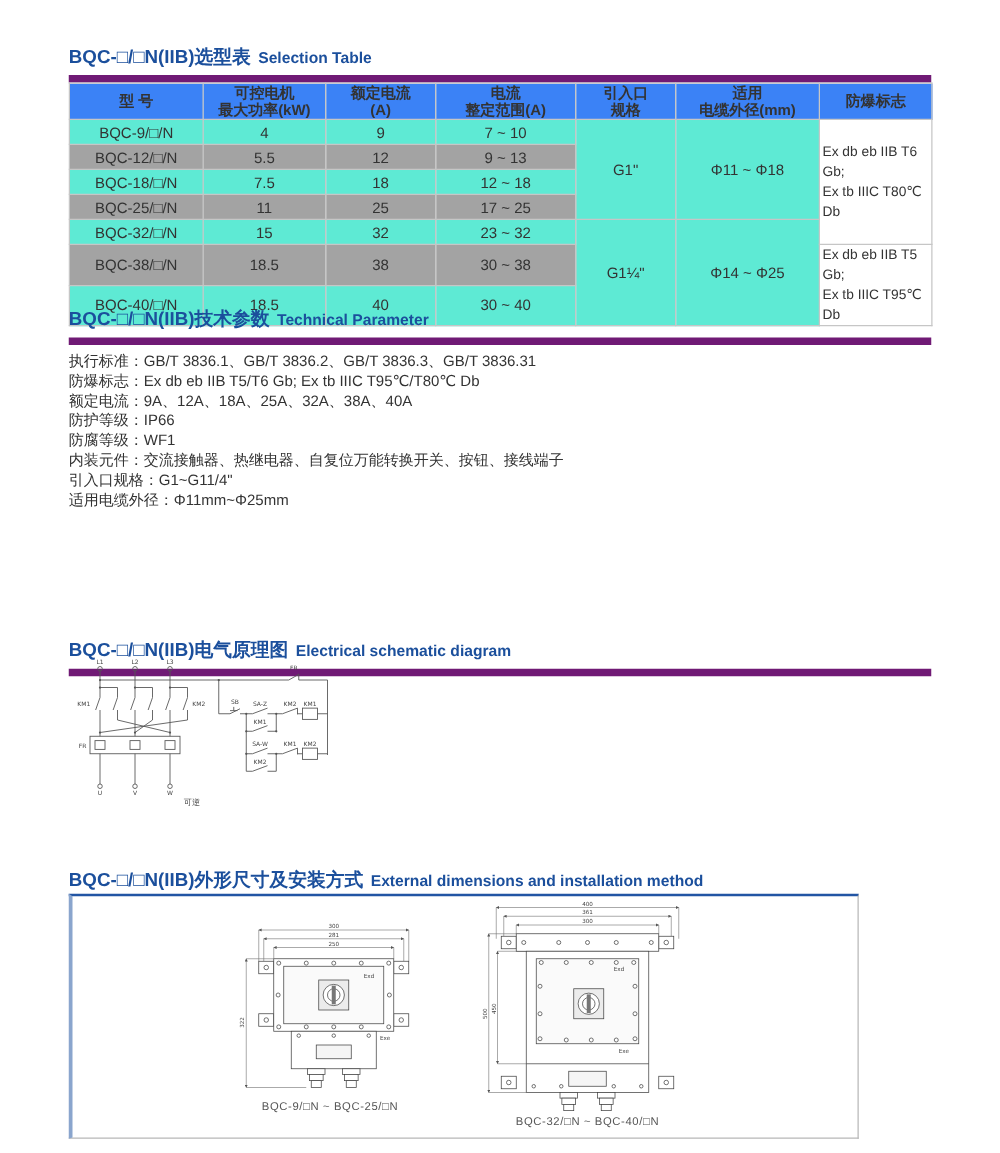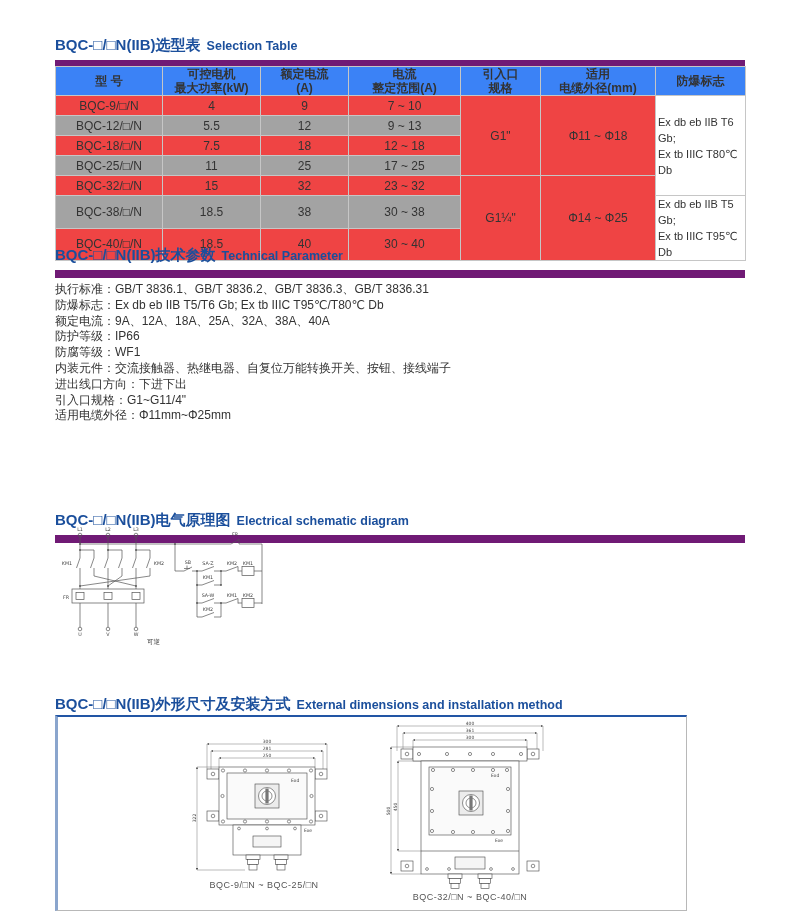"BQC-□/□N(IIB)选型表 Selection Table" .sec-title { border-bottom: 8px solid #701a75 -> 6px solid #701a75 }
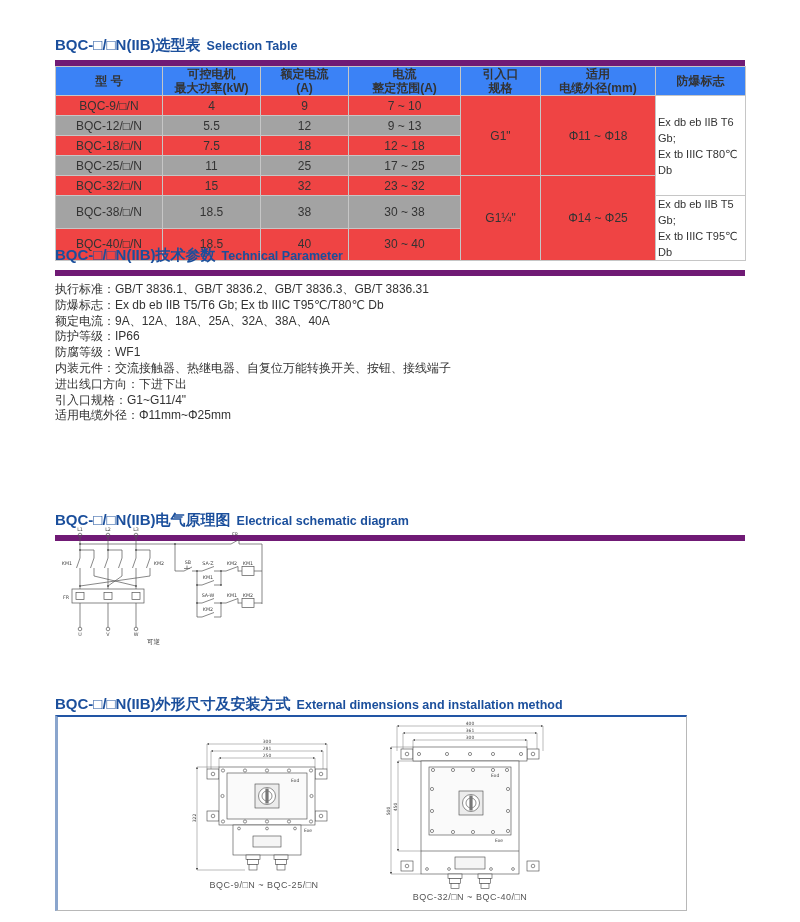"BQC-9/□/N" table.sel td { background: #ef4444 -> #5eead4 }
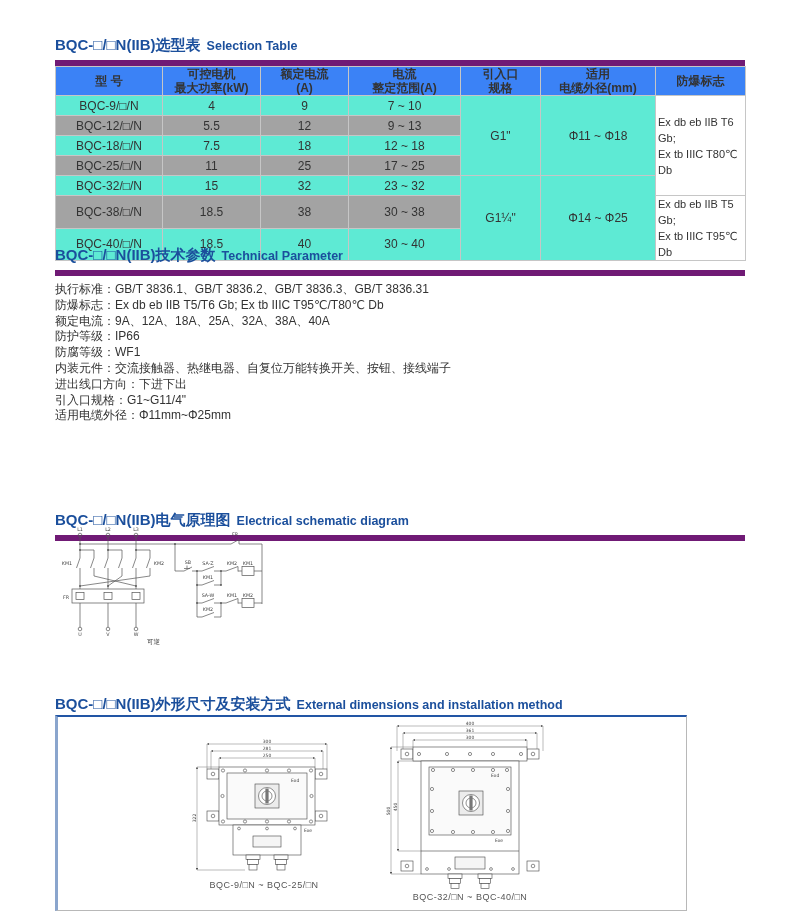"进出线口方向：下进下出" div { html: <div>进出线口方向：下进下出</div> -> none }
